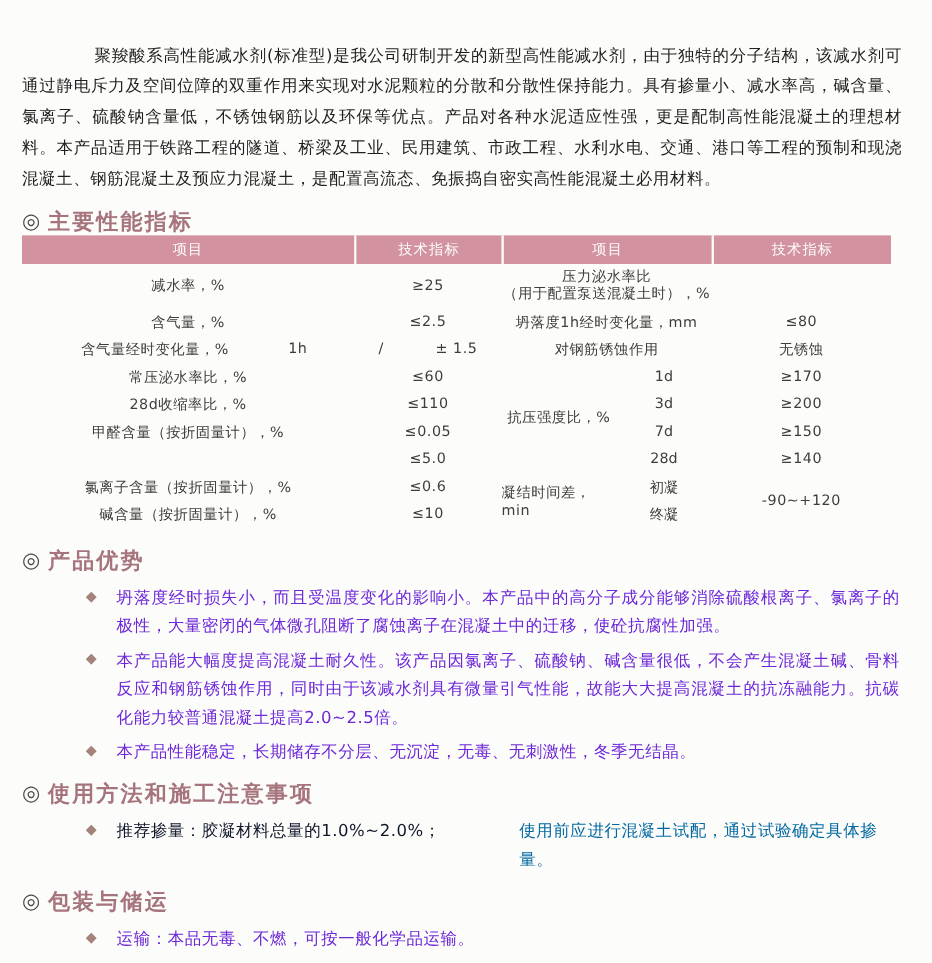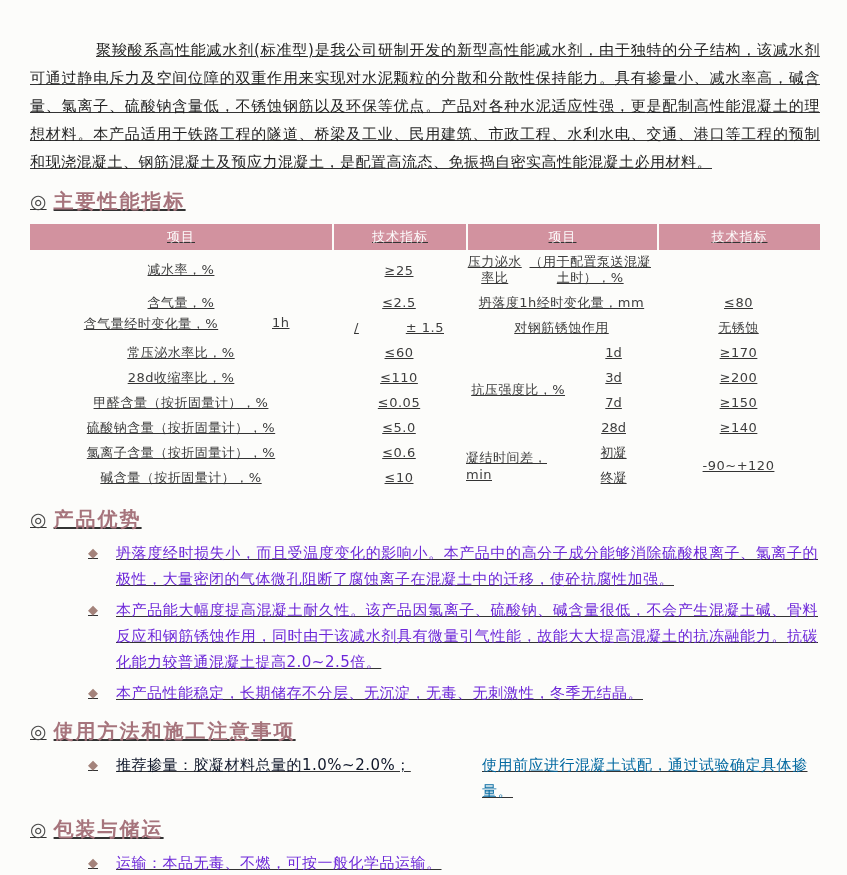"聚羧酸系高性能减水剂(标准型)是我公司研制开发的新型高性能减水剂，由于独特的分子" .content { padding: 36px 27px 0 30px -> 36px 27px 0 20px; text-decoration: underline -> none }
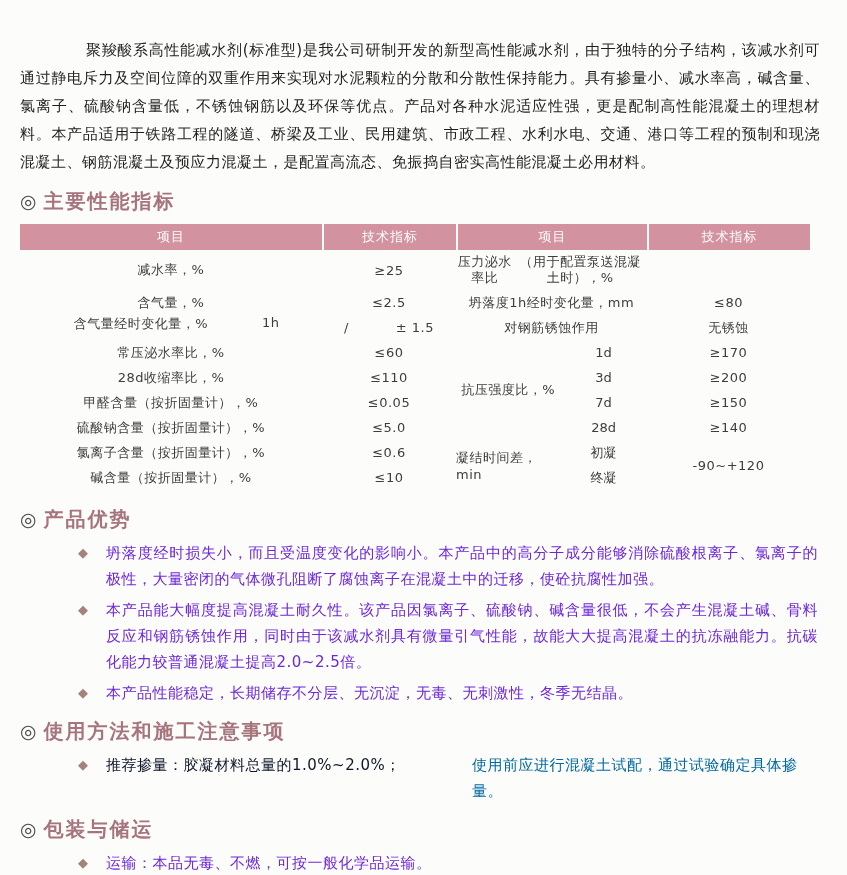"项目" .perf-table { margin-top: 10px -> 0 }
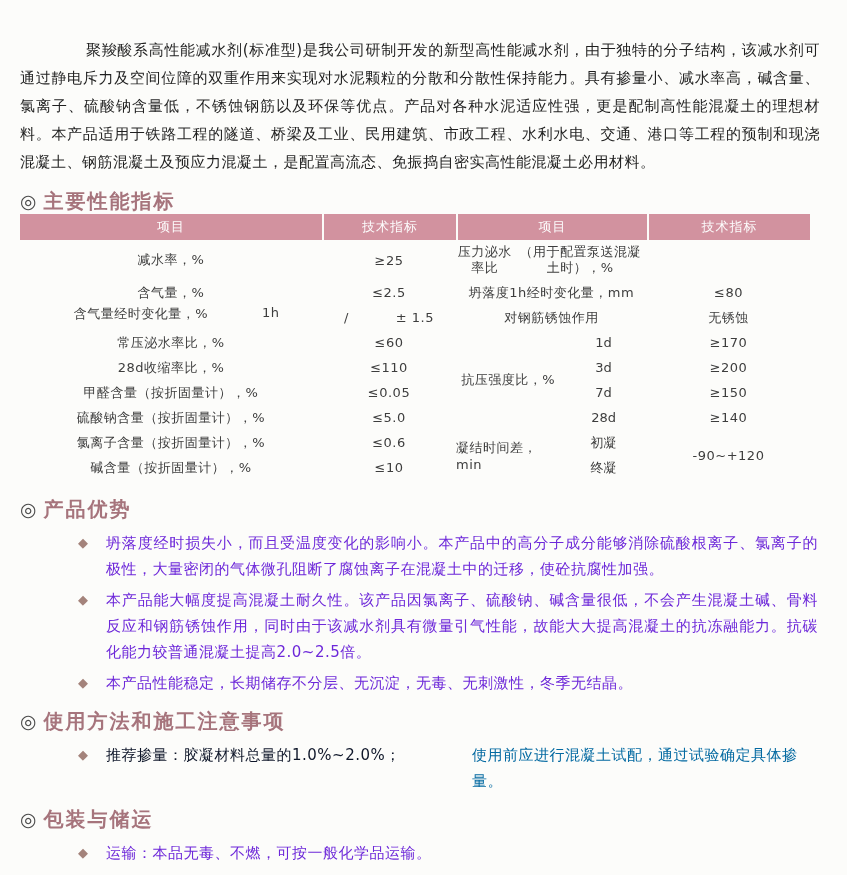"压力泌水率比" .two-line { flex-direction: none -> column }
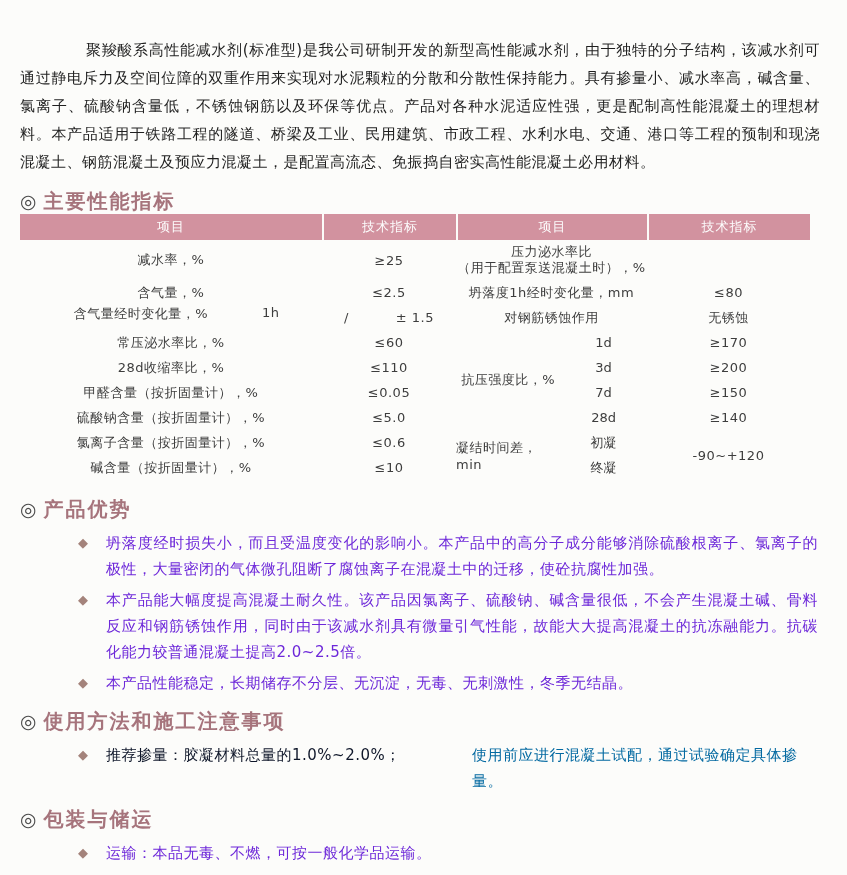"含气量经时变化量，%" .cell-split { align-items: flex-start -> center }
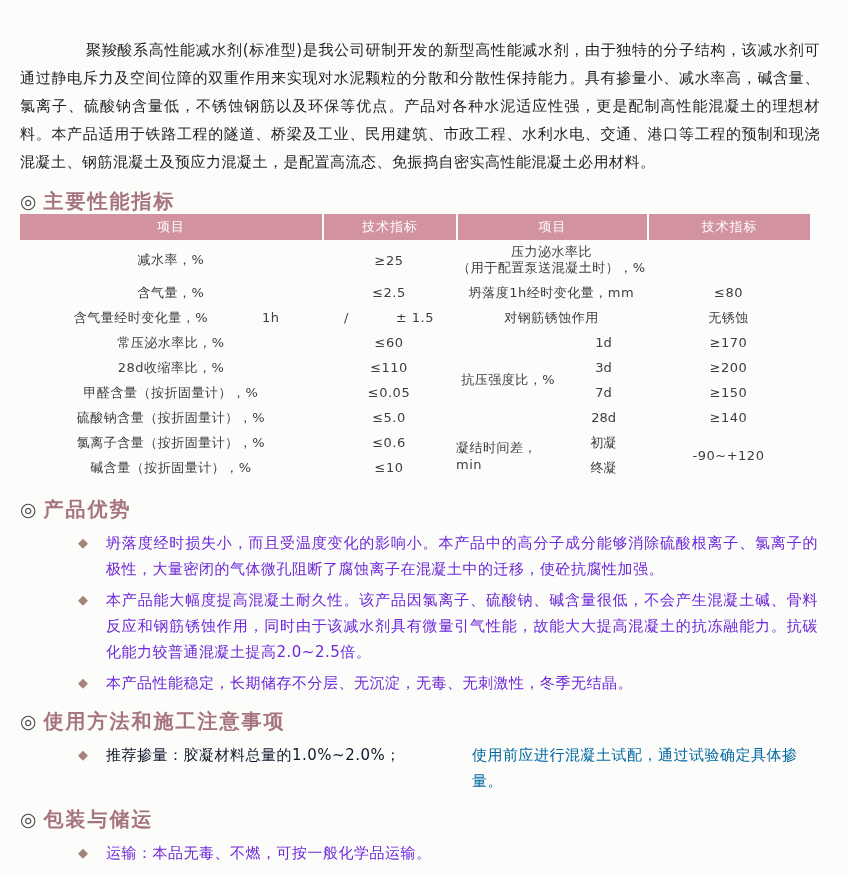"硫酸钠含量（按折固量计），%" div.cell { html: <div>硫酸钠含量（按折固量计），%</div> -> none }
